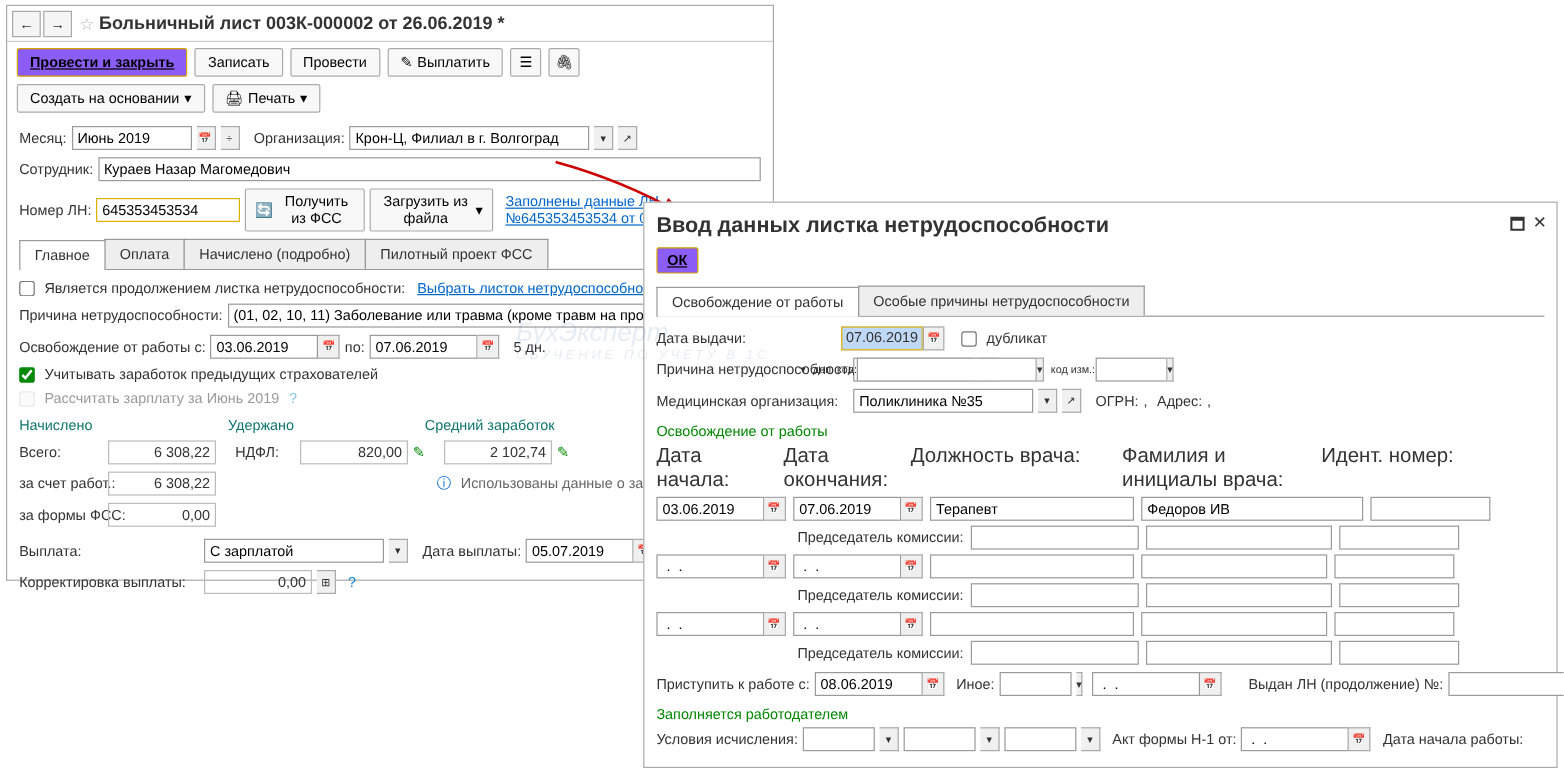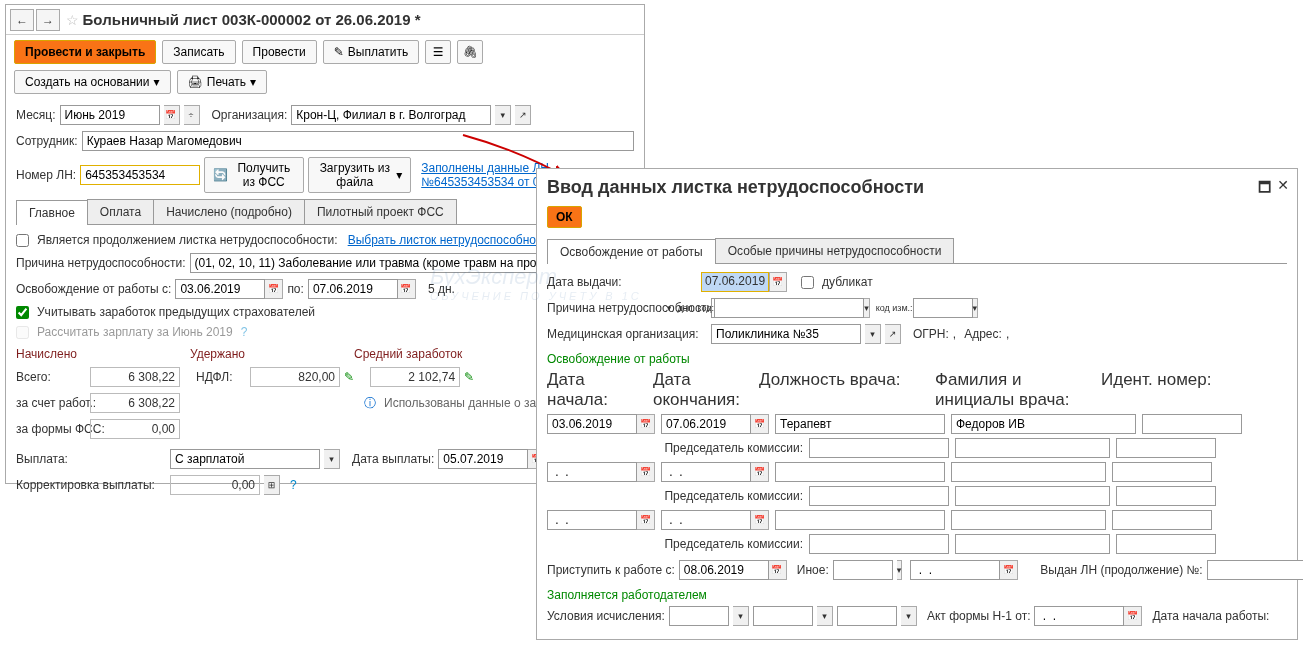"Провести и закрыть" .btn-yellow { background: #f97316 -> #8b5cf6; text-decoration: none -> underline }
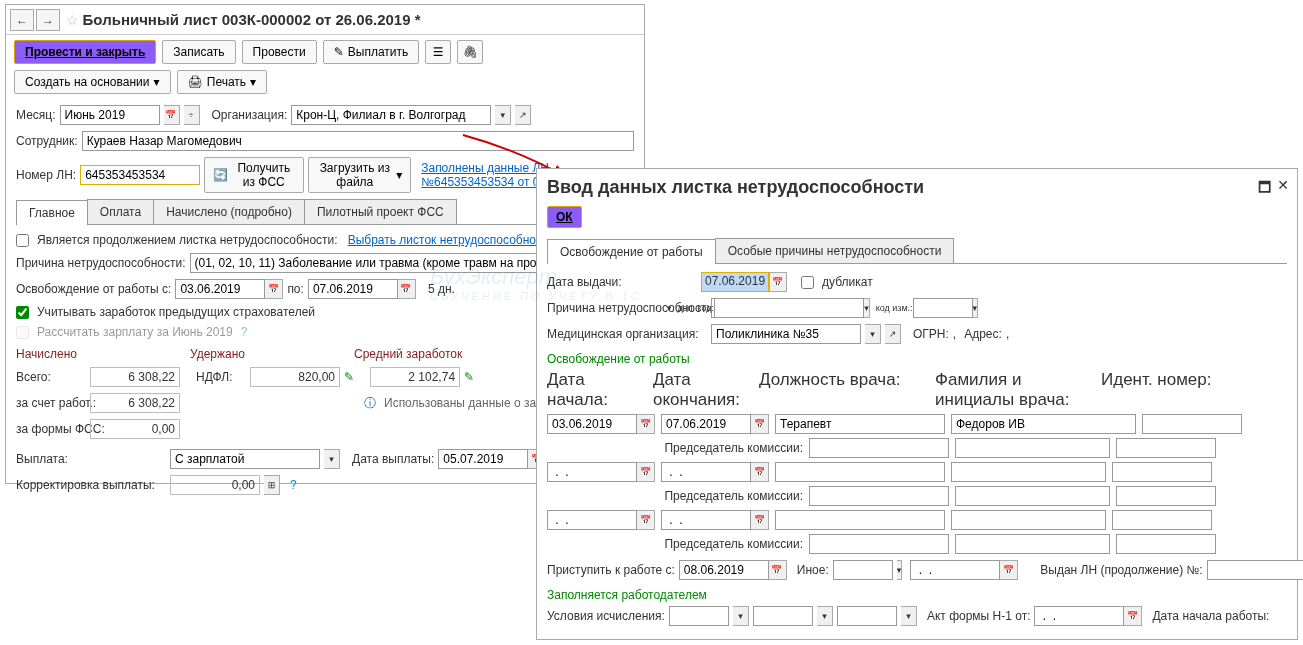"Начислено" .col-hdr { color: #7f1d1d -> #0f766e }
